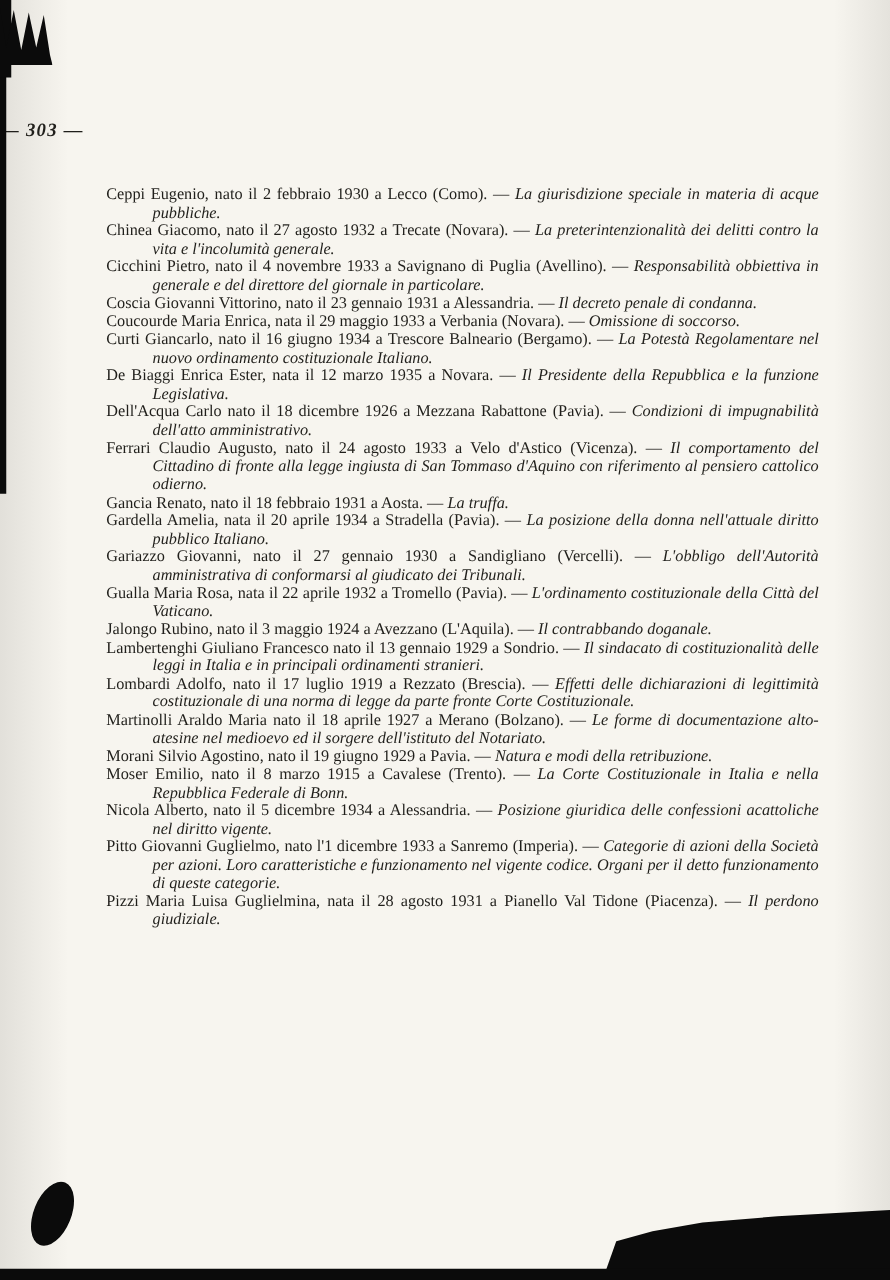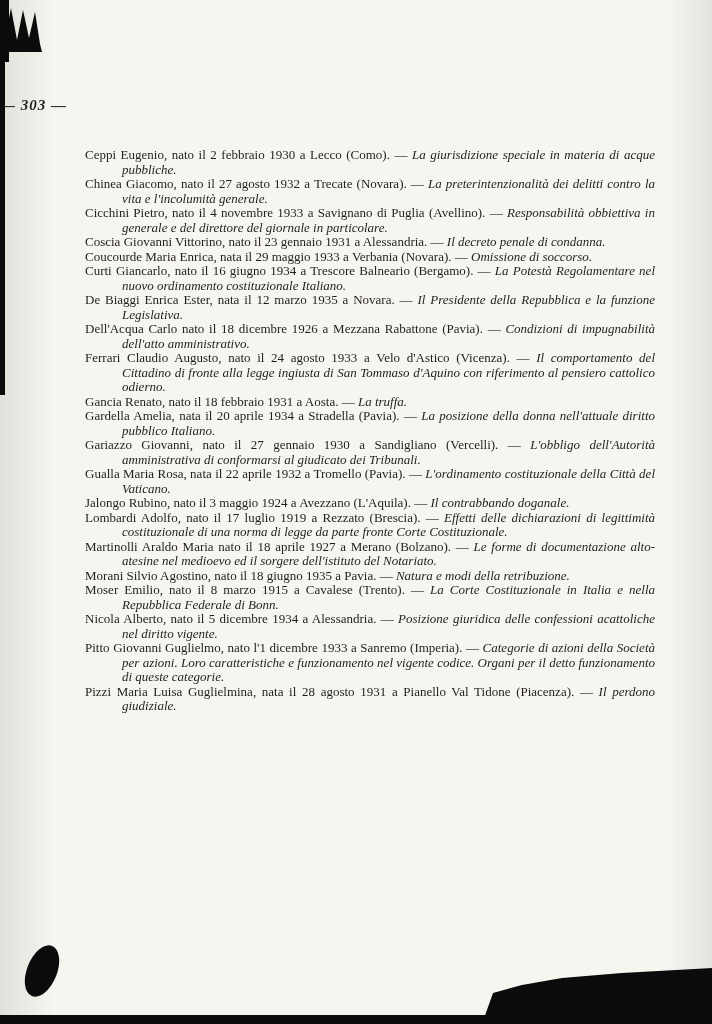"Lambertenghi Giuliano Francesco nato il" p.entry { html: none -> <p><span>Lambertenghi Giuliano Francesco nato il 13 gennaio 1929 a Sondrio. — </span><em>Il sindacato di costituzionalità delle leggi in Italia e in principali ordinamenti stranieri.</em></p> }
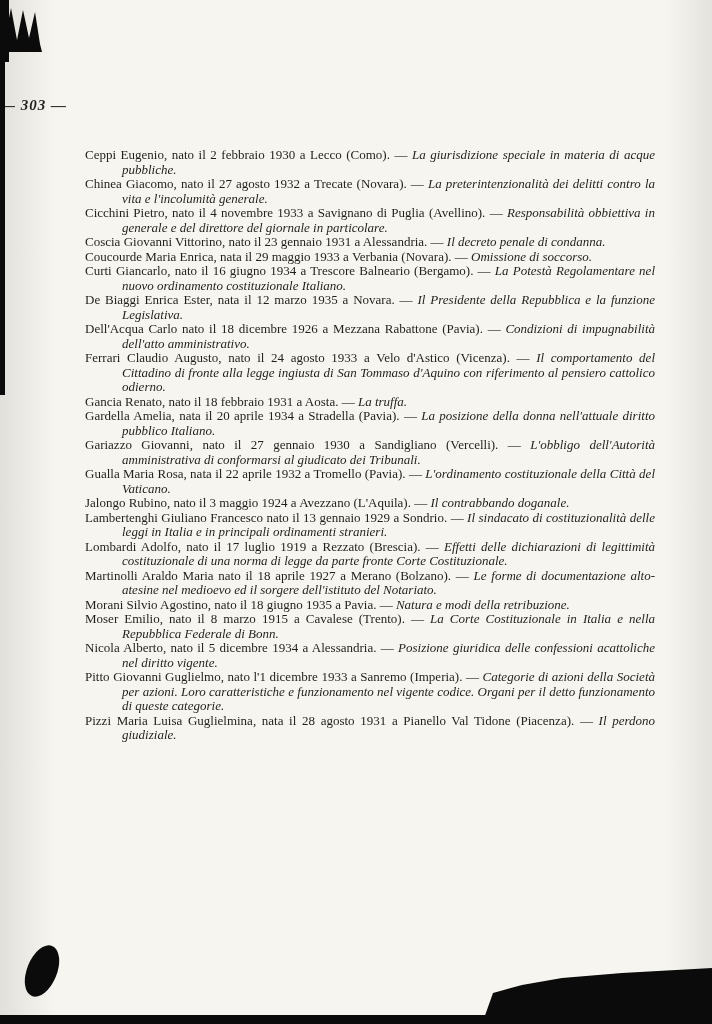"Morani Silvio Agostino, nato il" span { text: 18 giugno 1935 -> 19 giugno 1929 }
